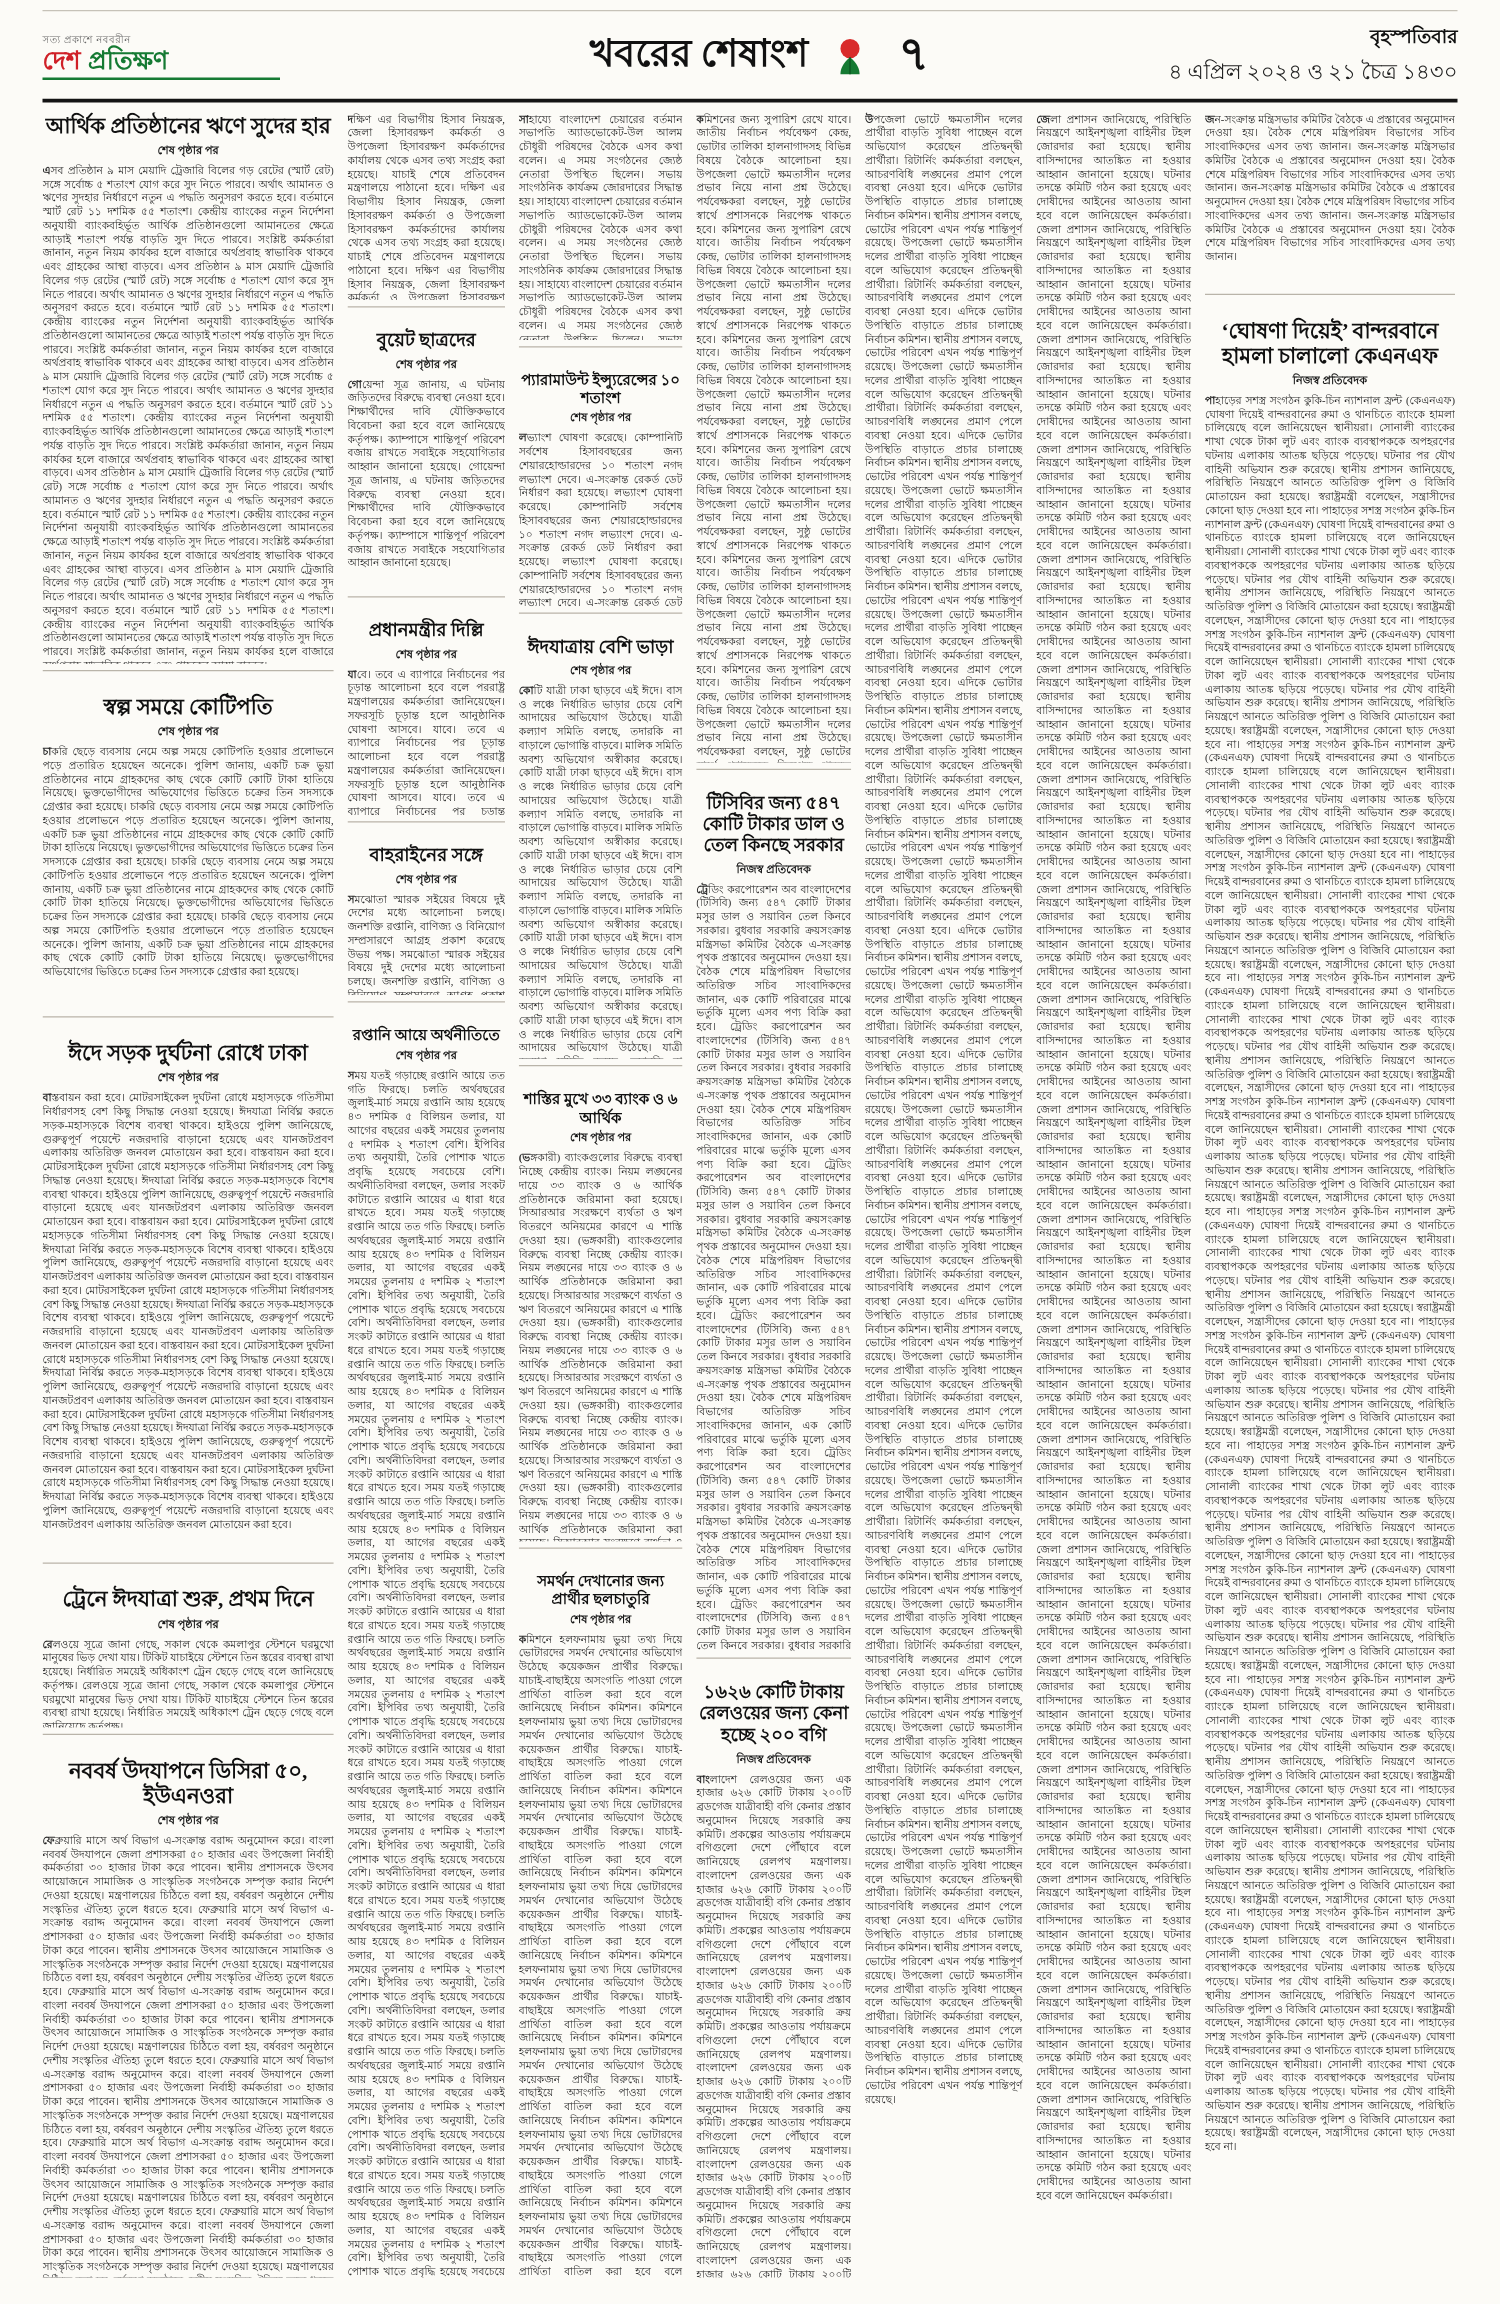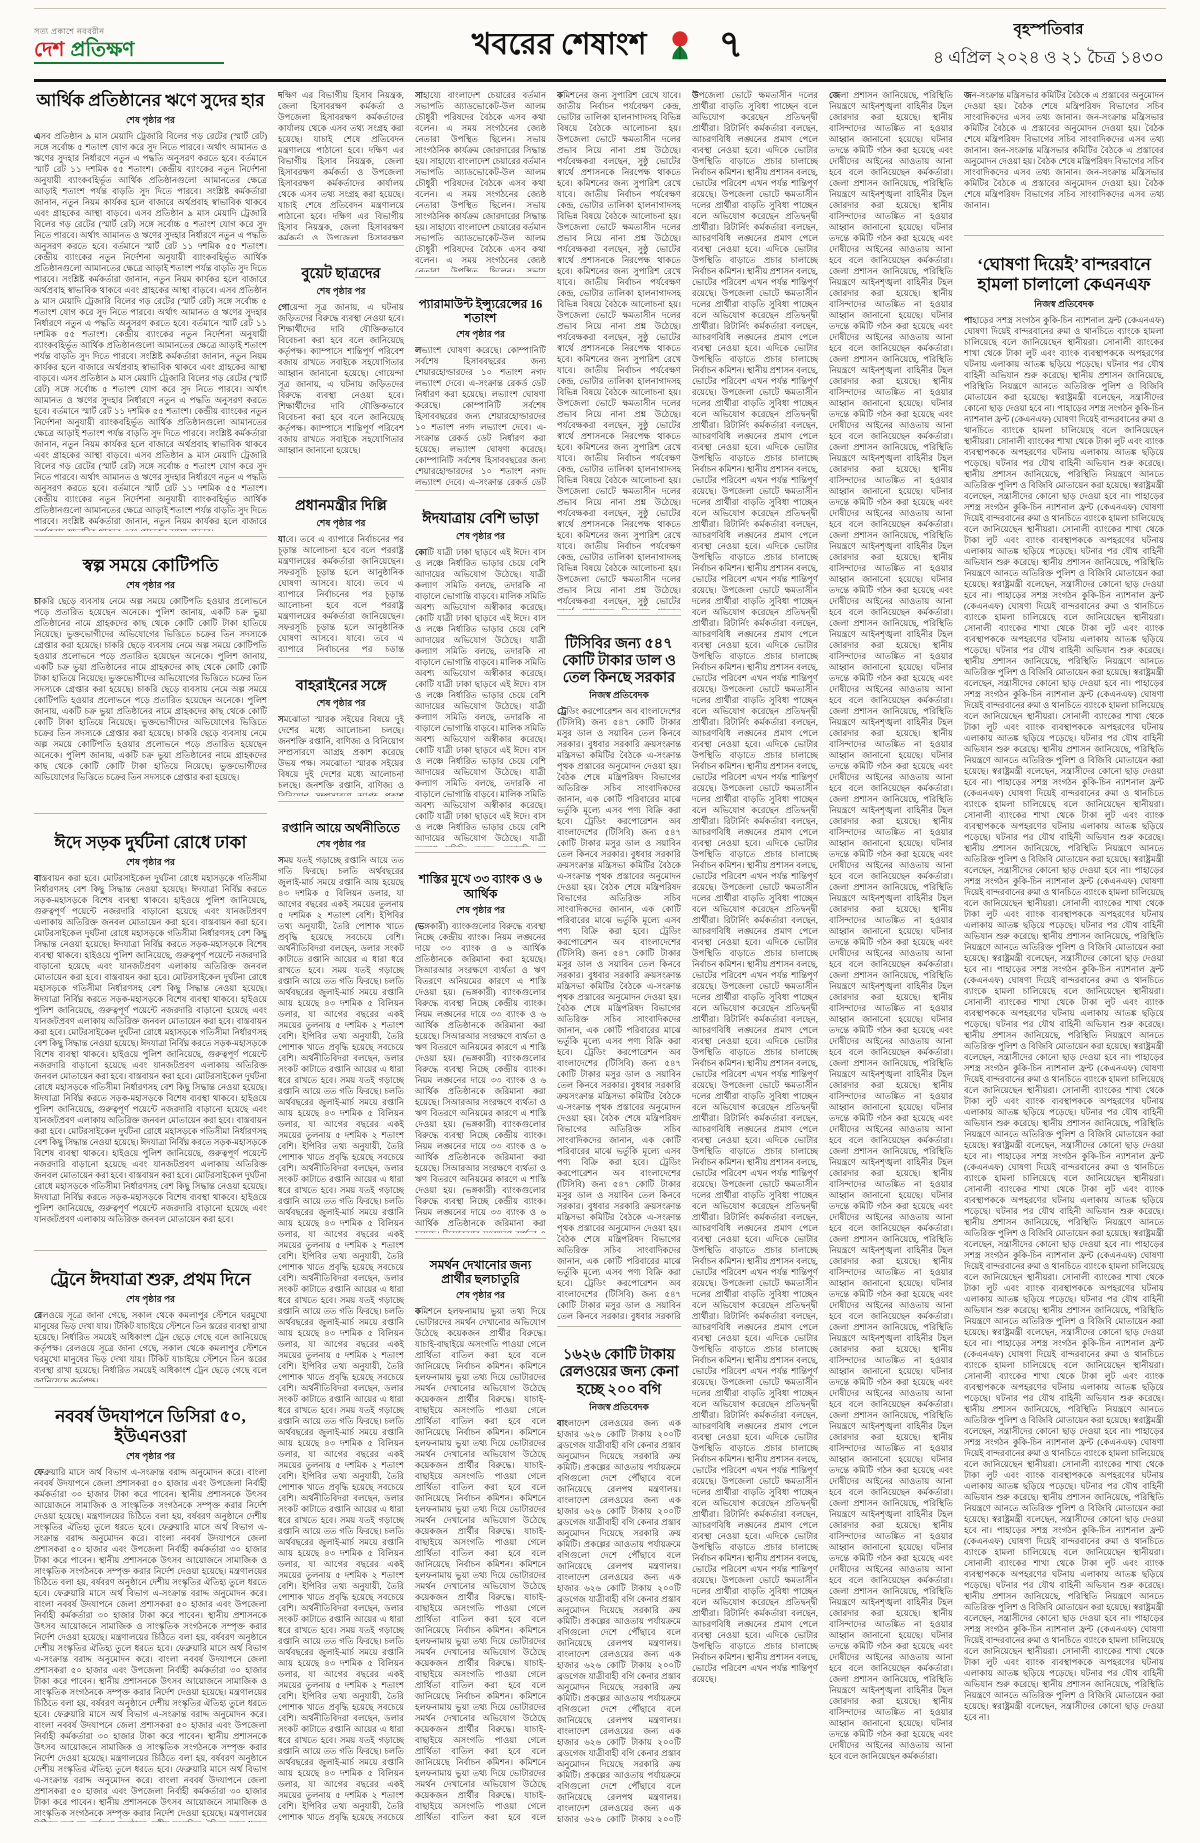"বৃহস্পতিবার" .date-block { text-align: center -> right }
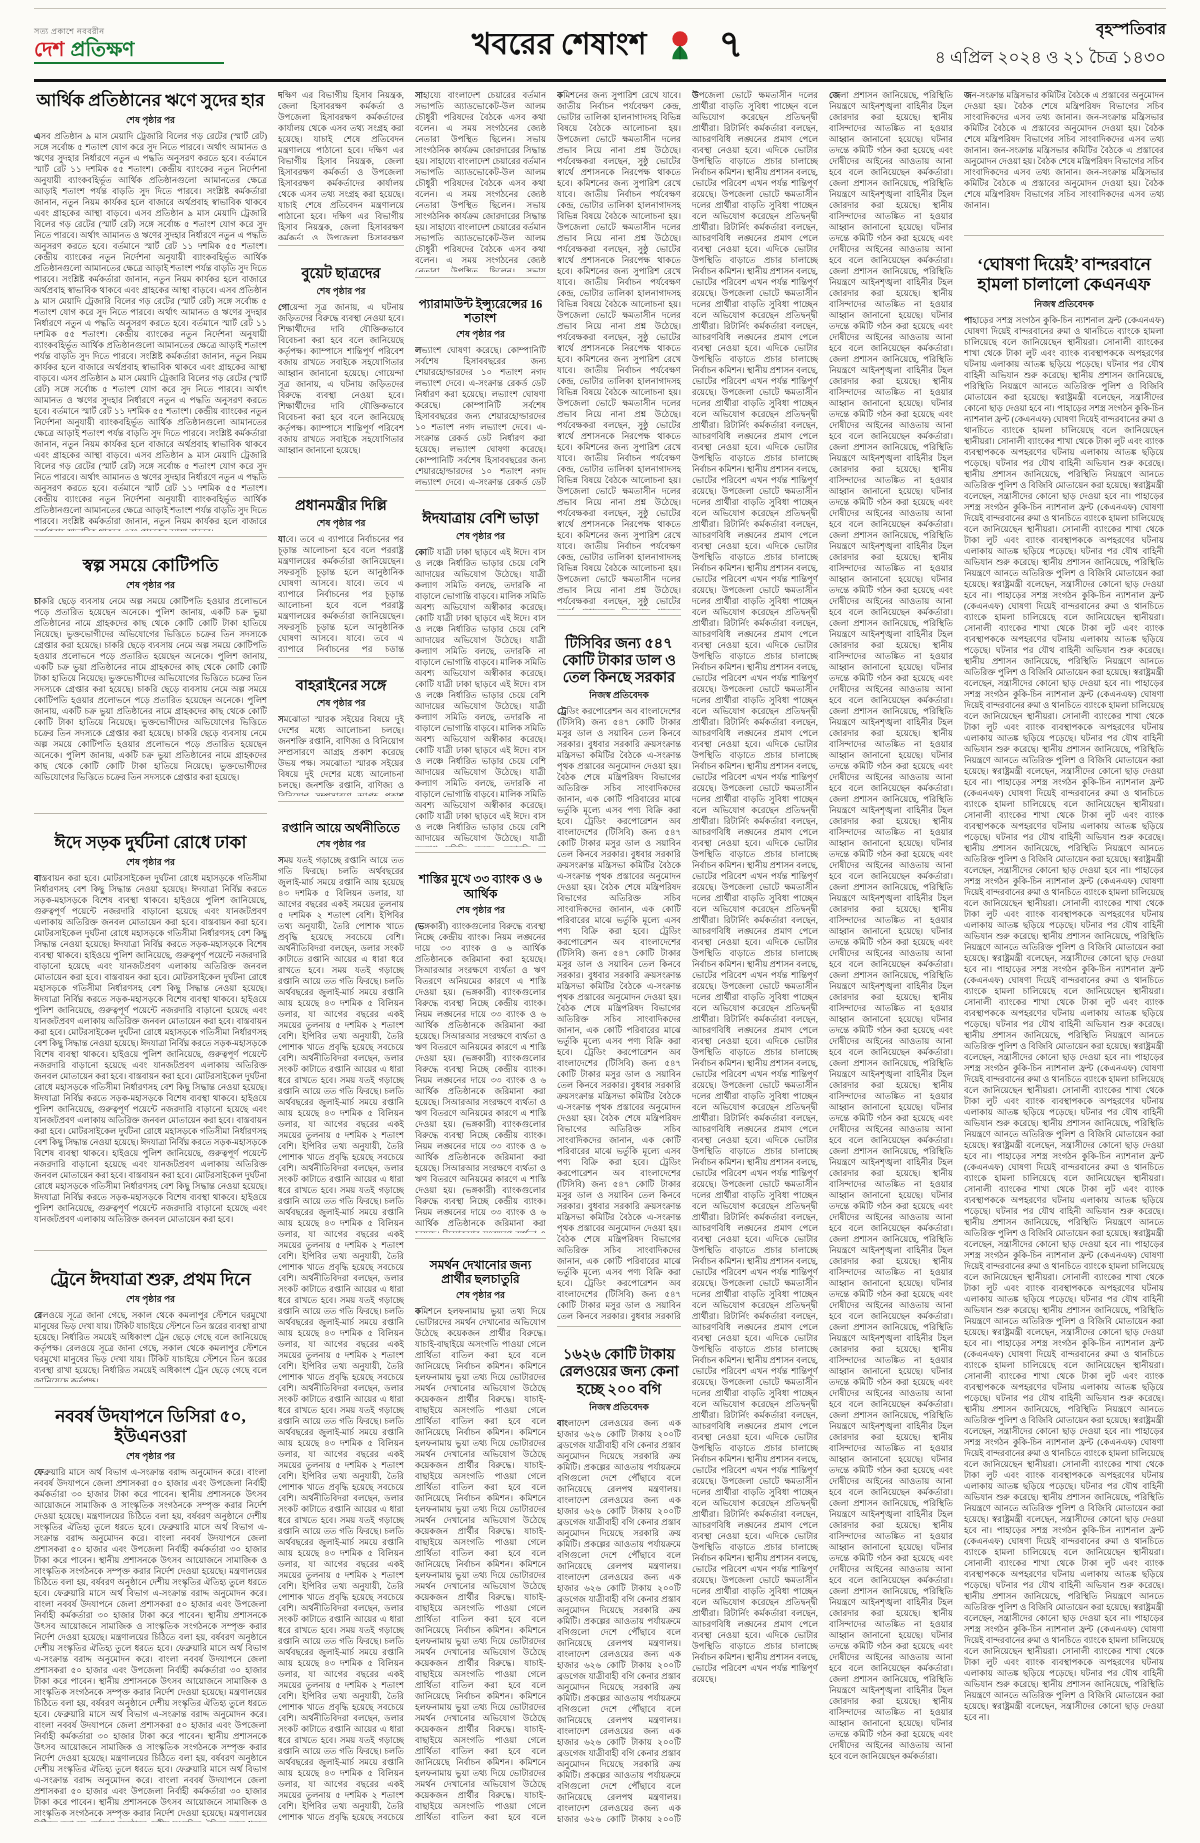"প্যারামাউন্ট ইন্স্যুরেন্সের 16 শতাংশ" h2.hl { text: 16 -> ১০ }
